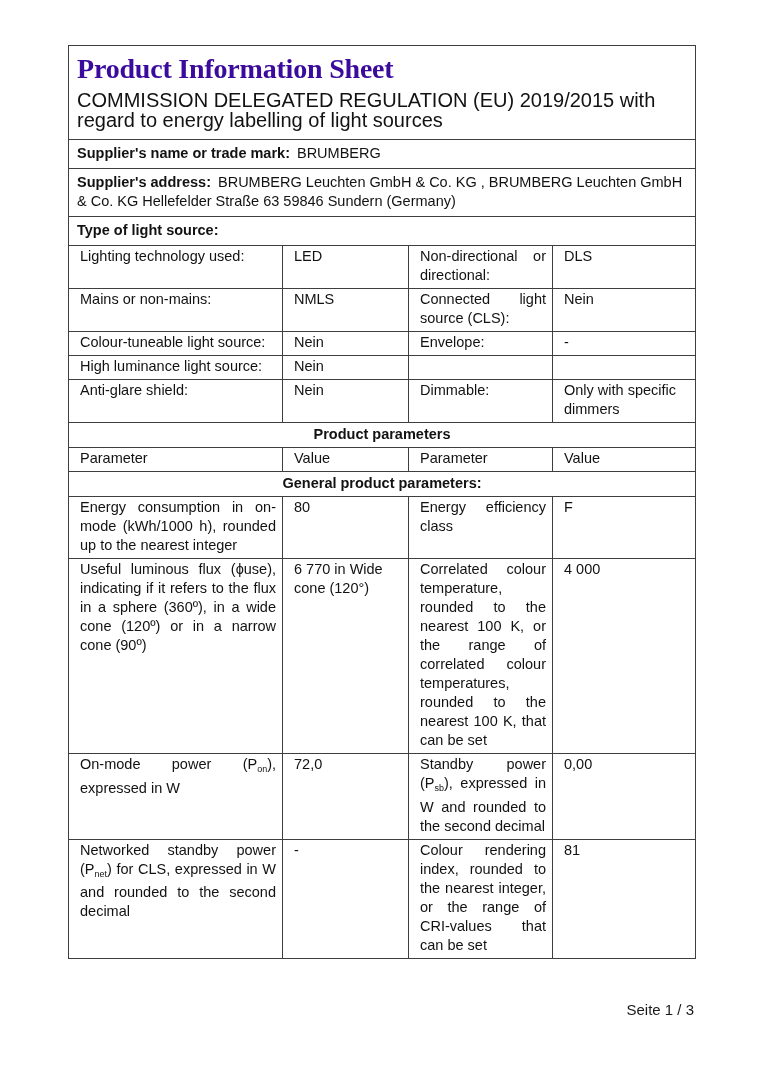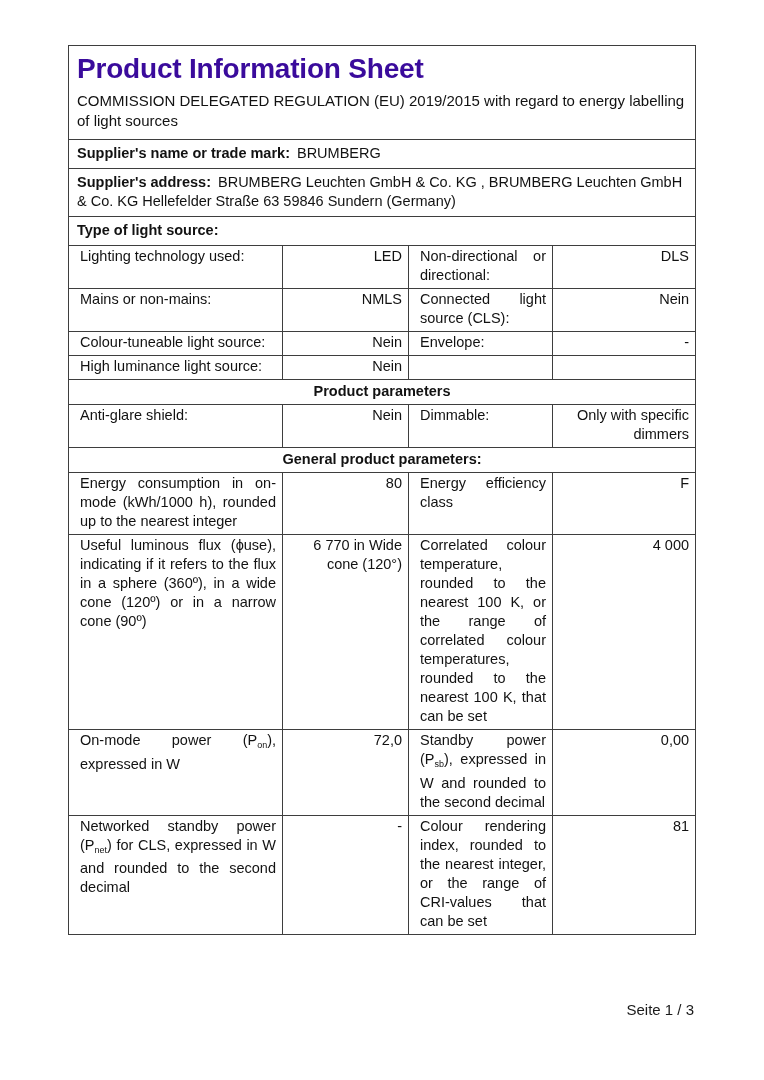"Product Information Sheet" h1.doc-title { font-family: none -> Liberation Serif, serif }
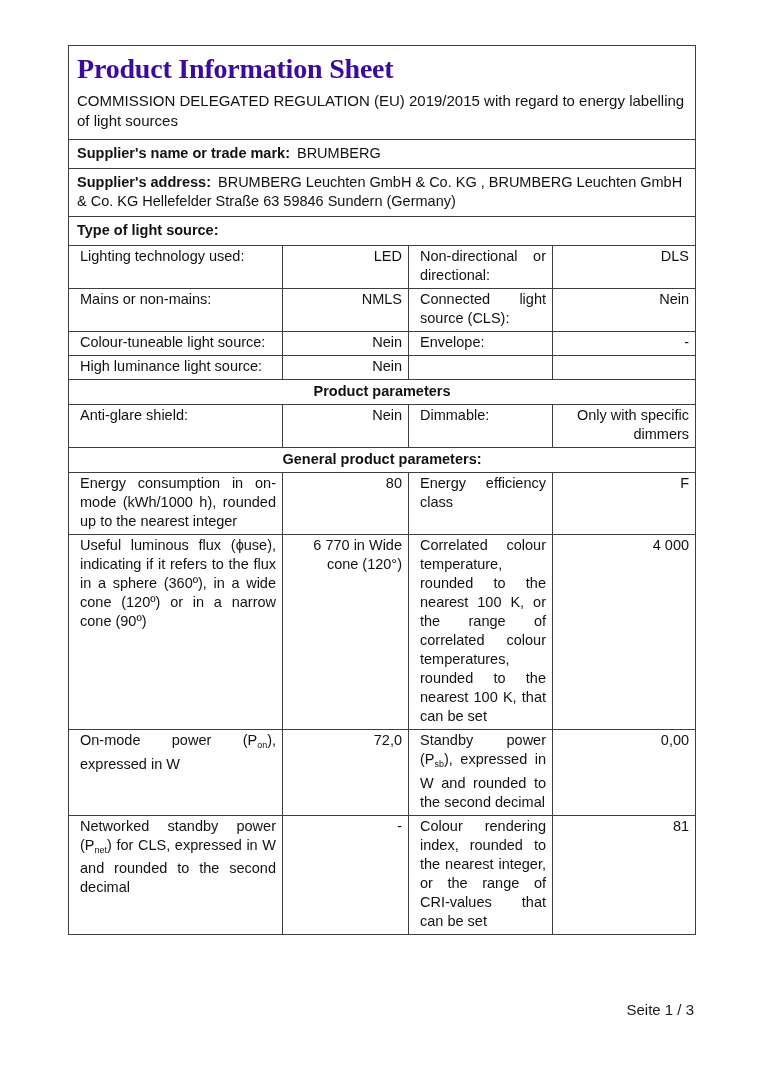"COMMISSION DELEGATED REGULATION (EU)" p.doc-subtitle { font-size: 15px -> 20px }
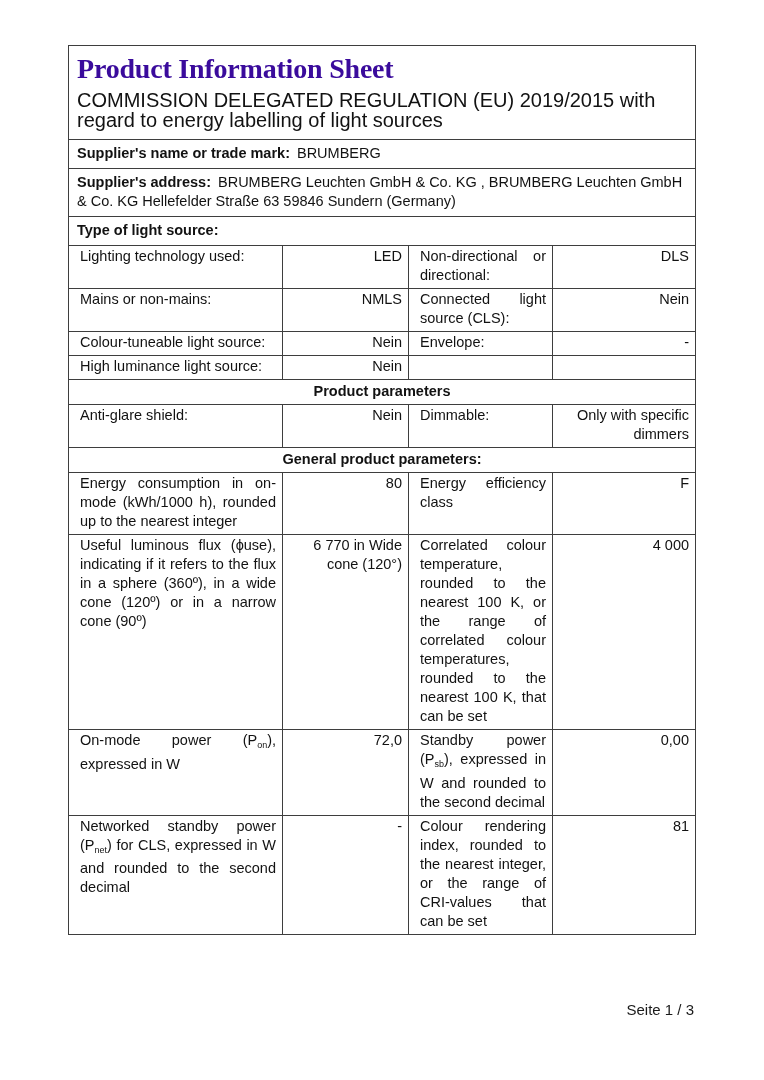"LED" .c-v { text-align: right -> left }
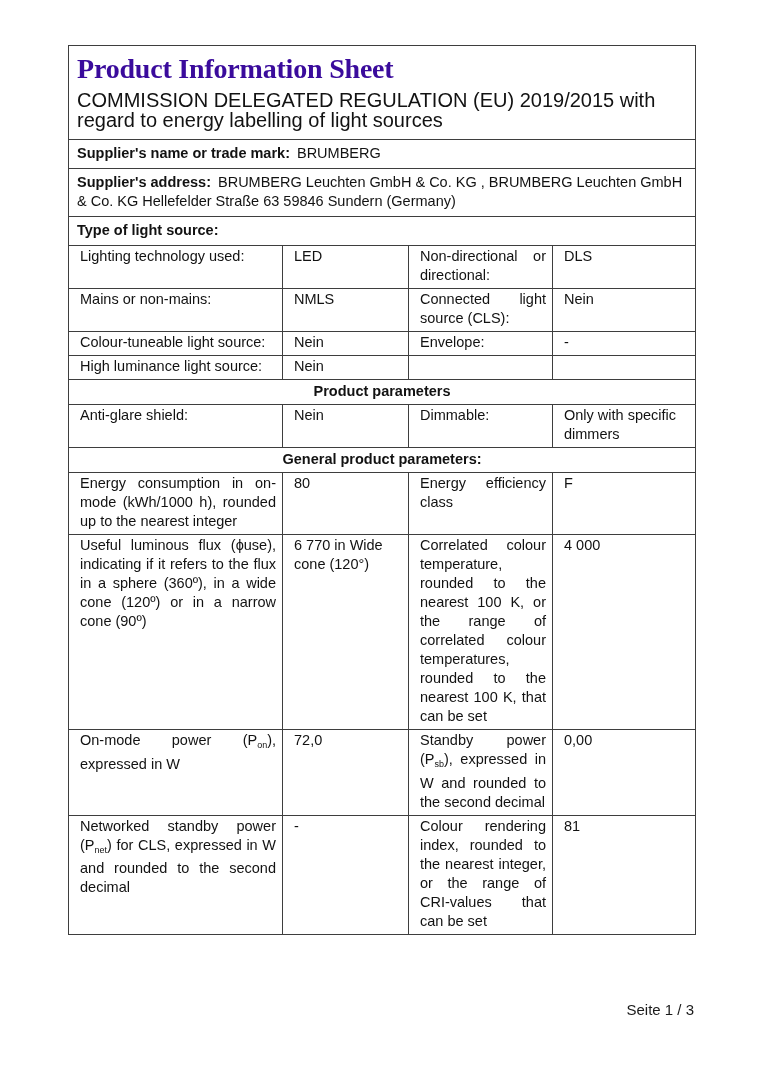"Product parameters" tr { order: before "Anti-glare shield:" -> after "Anti-glare shield:" }
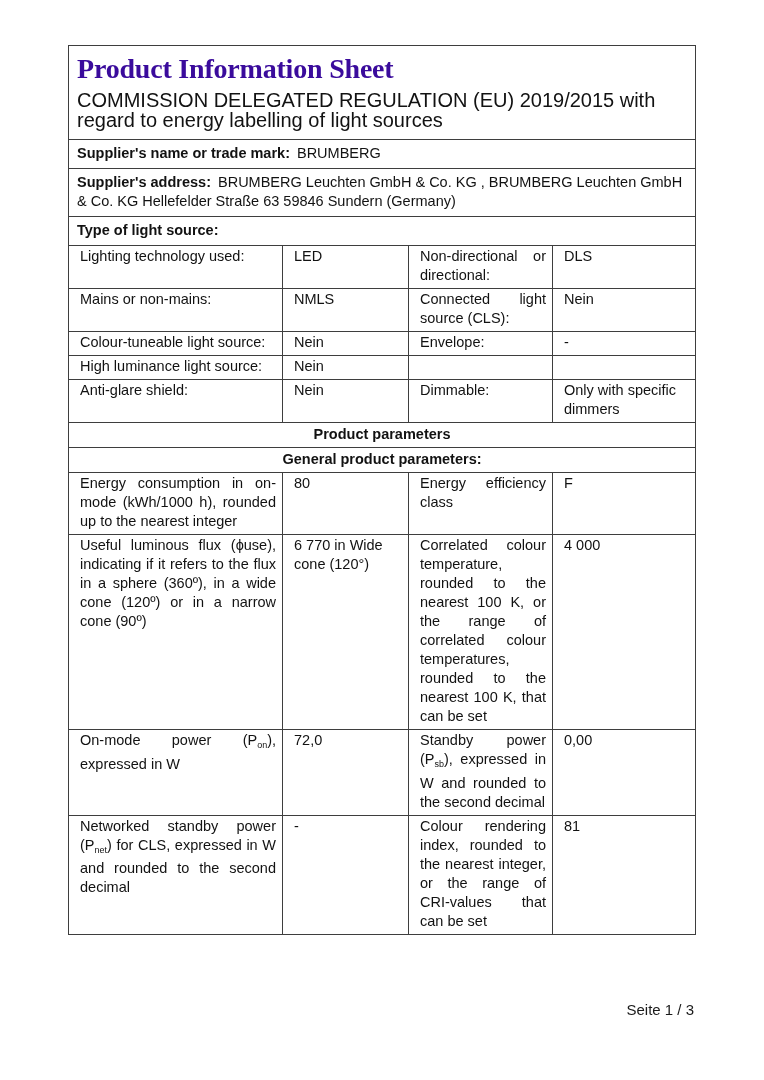"Parameter" tr { html: none -> <tr> <td>Parameter</td> <td>Value</td> <td>Parameter</td> <td>Value</td> </tr> }
